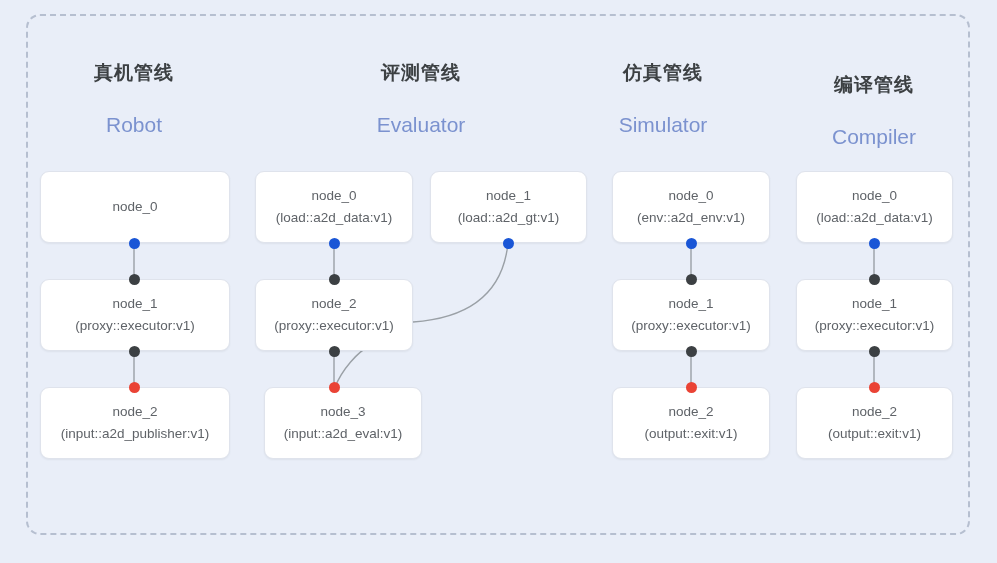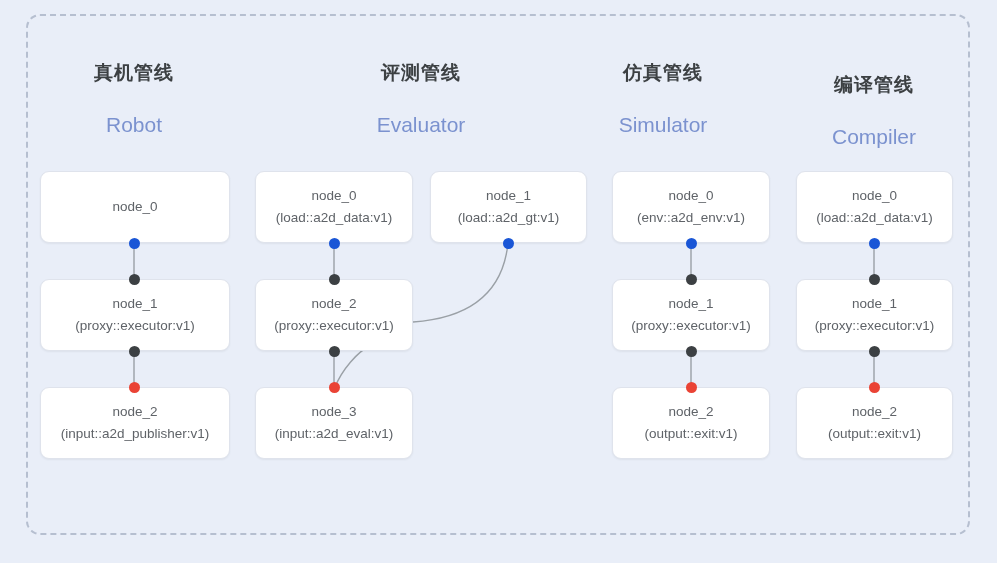"node_3" div.node { left: 255px -> 264px }
